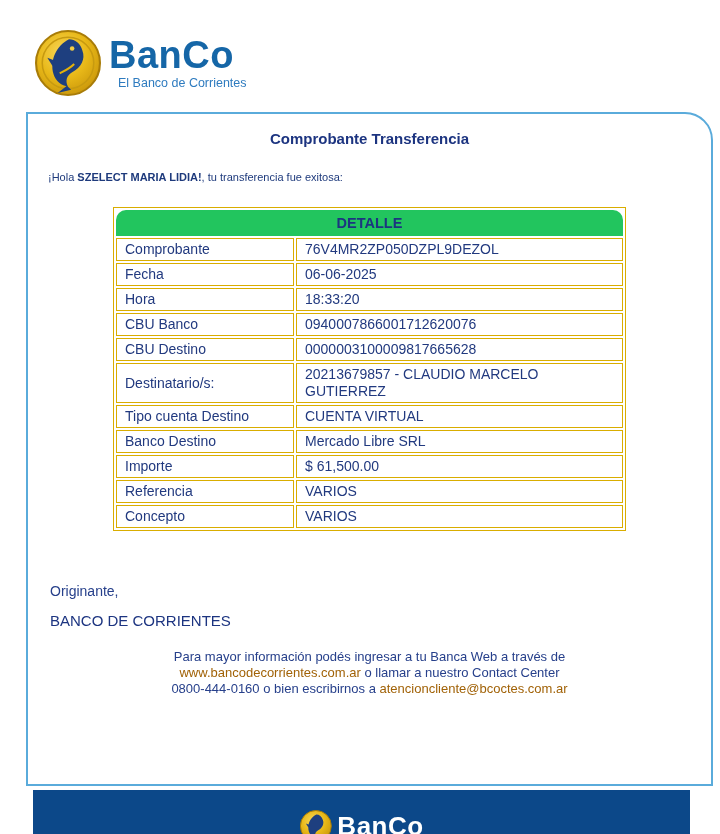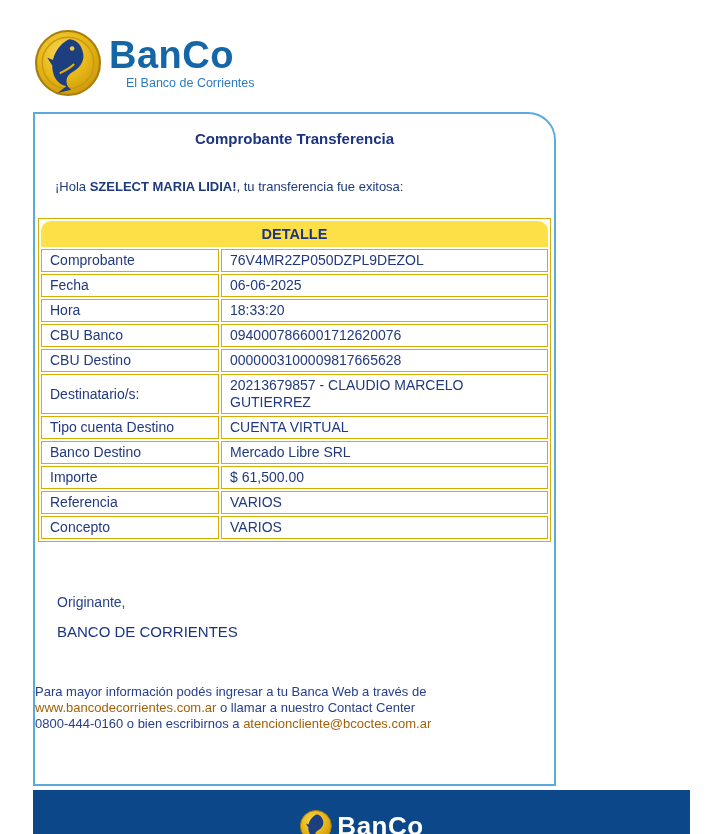"El Banco de Corrientes" .logo-tag { margin-left: 17px -> 9px }
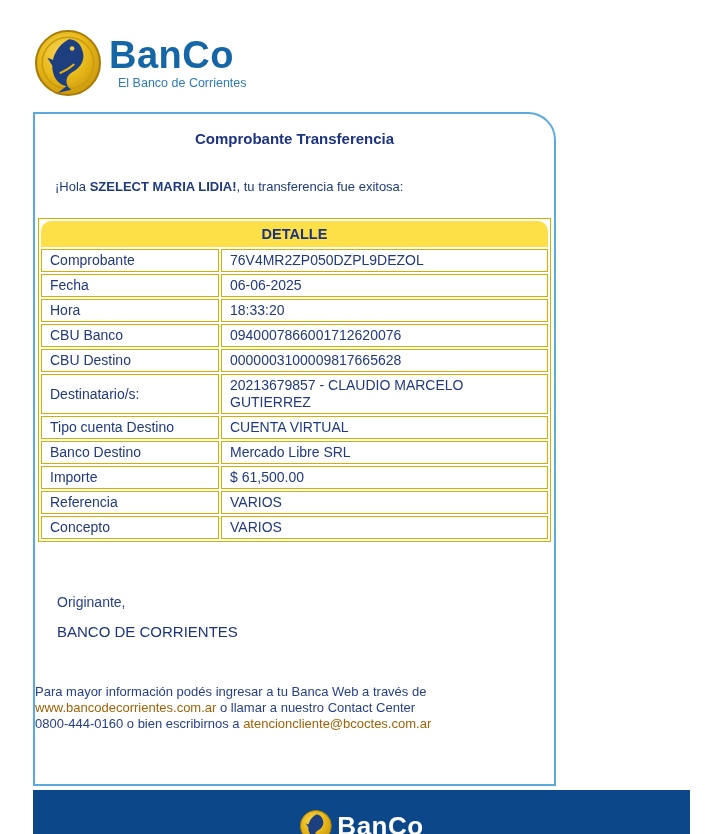"Comprobante Transferencia" .card { left: 33px -> 26px; width: 523px -> 687px }
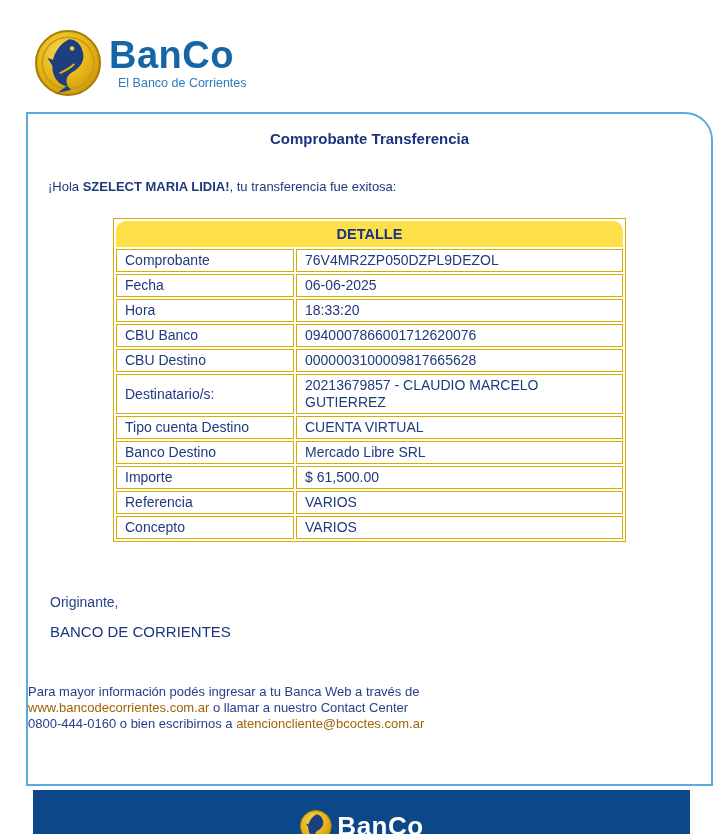"¡Hola SZELECT MARIA LIDIA!, tu" .greeting { font-size: 13px -> 11px; margin: 32px 20px 0 20px -> 24px 20px 0 20px }
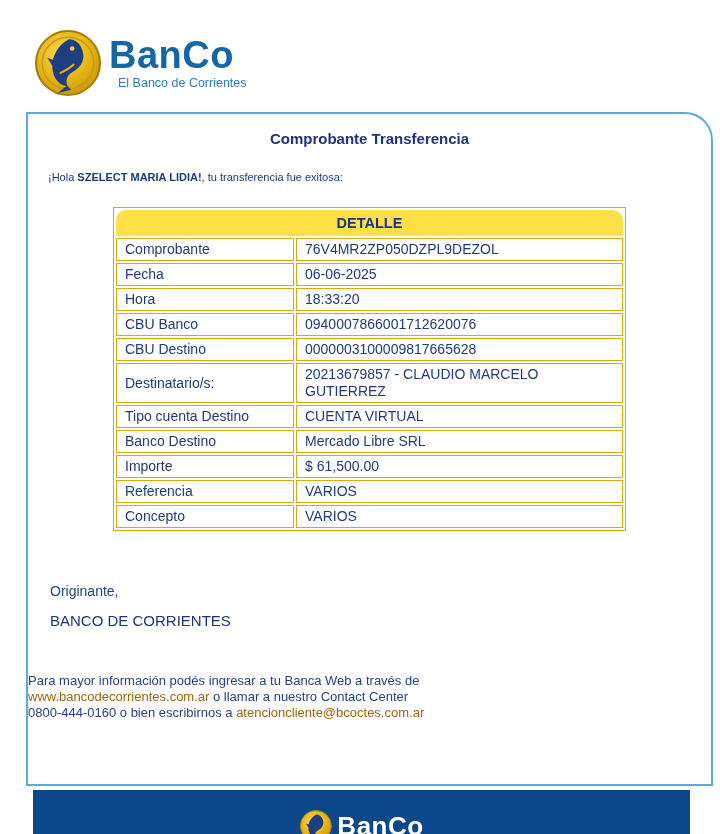"DETALLE" td.hdr { background: #fde047 -> #22c55e }
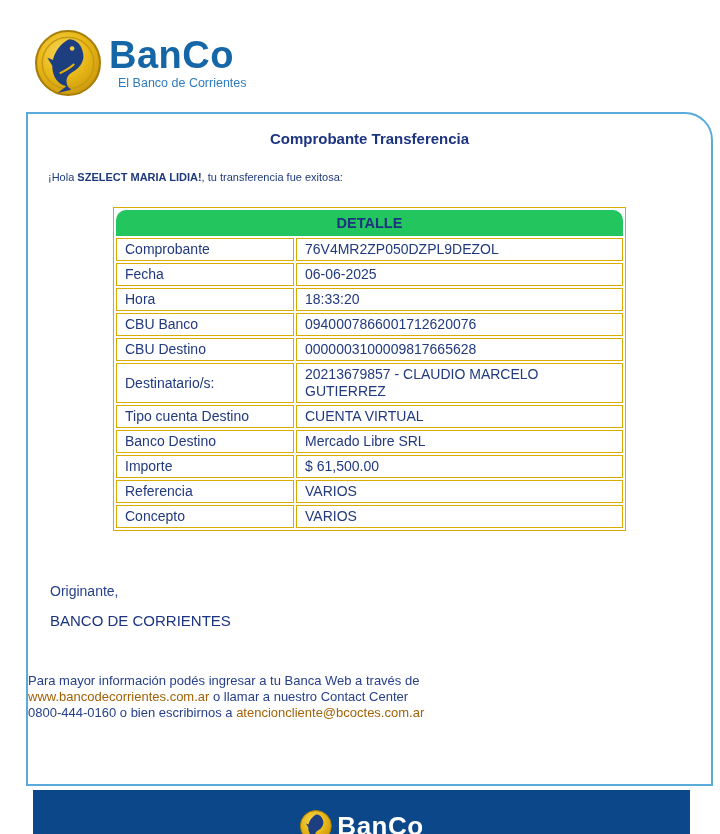"Para mayor información podés ingresar" .footer-info { margin-top: 44px -> 20px; text-align: left -> center }
